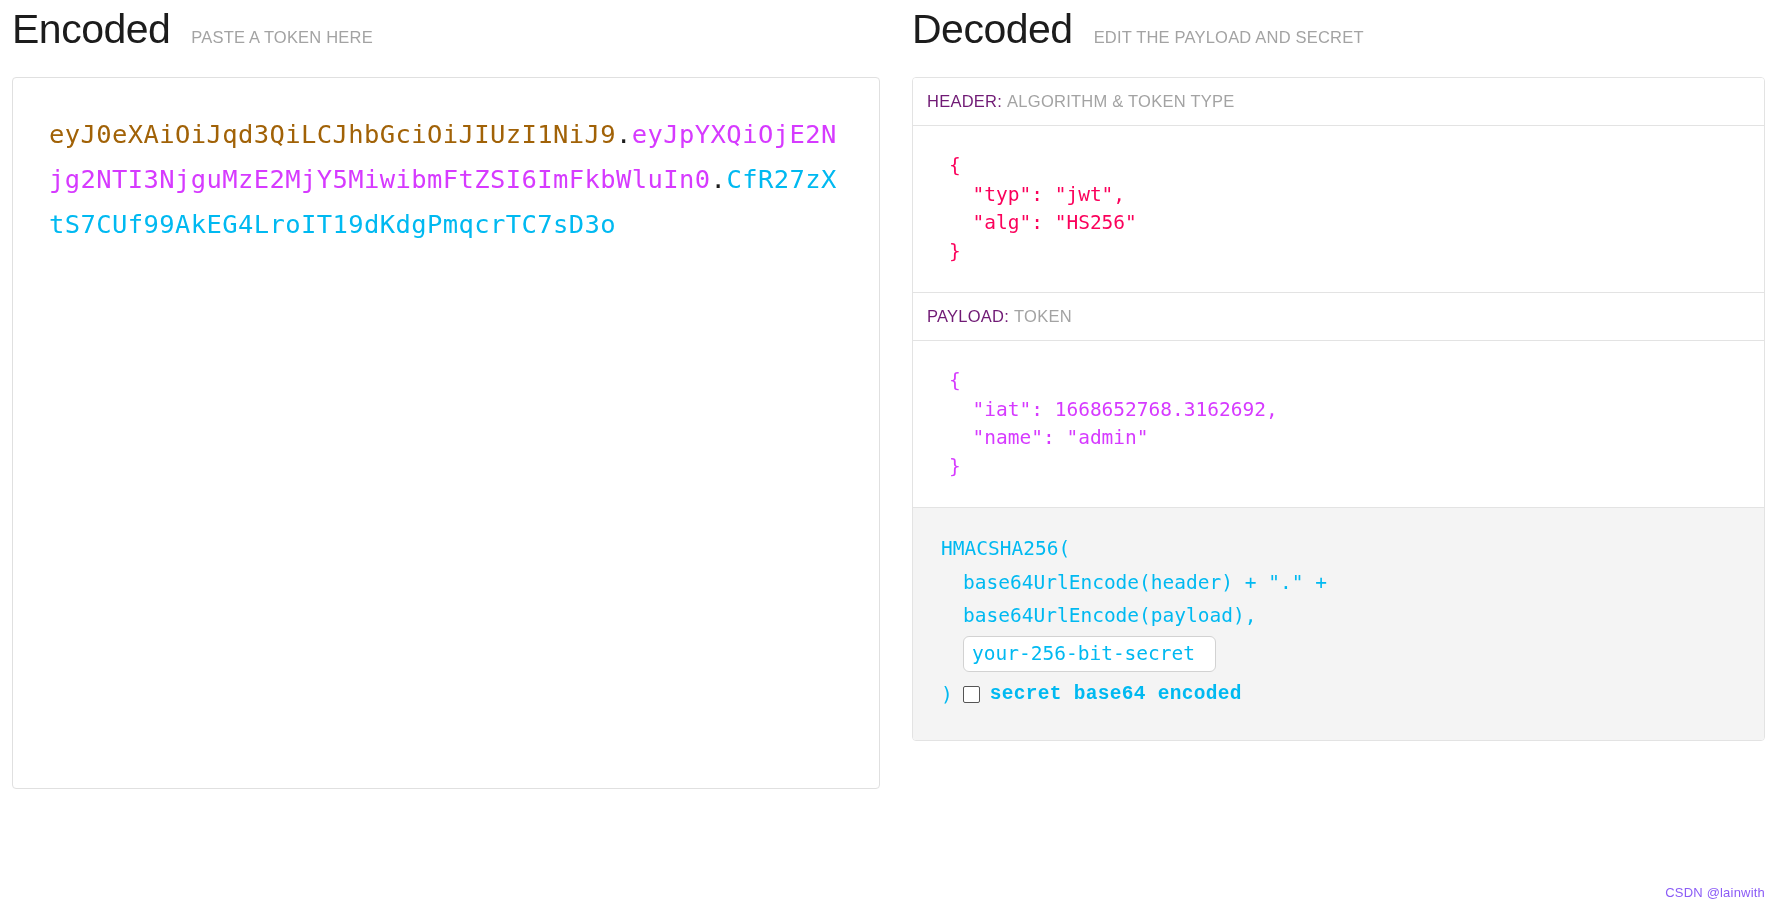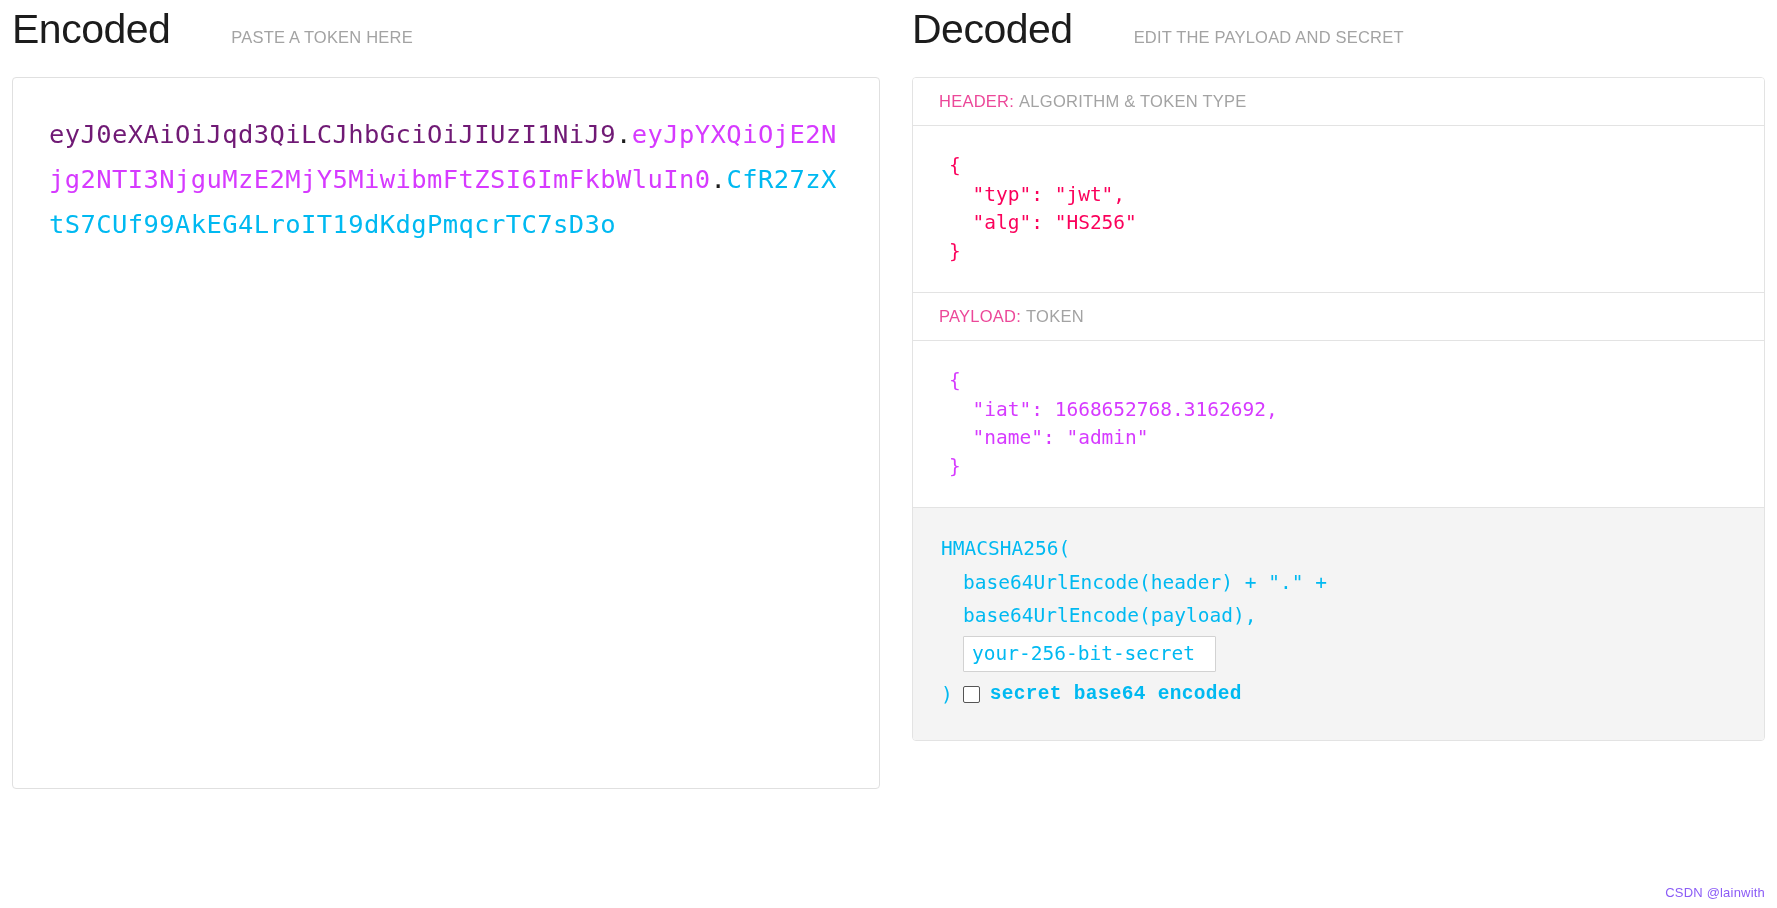"Encoded" .panel-heading { gap: 40px -> none }
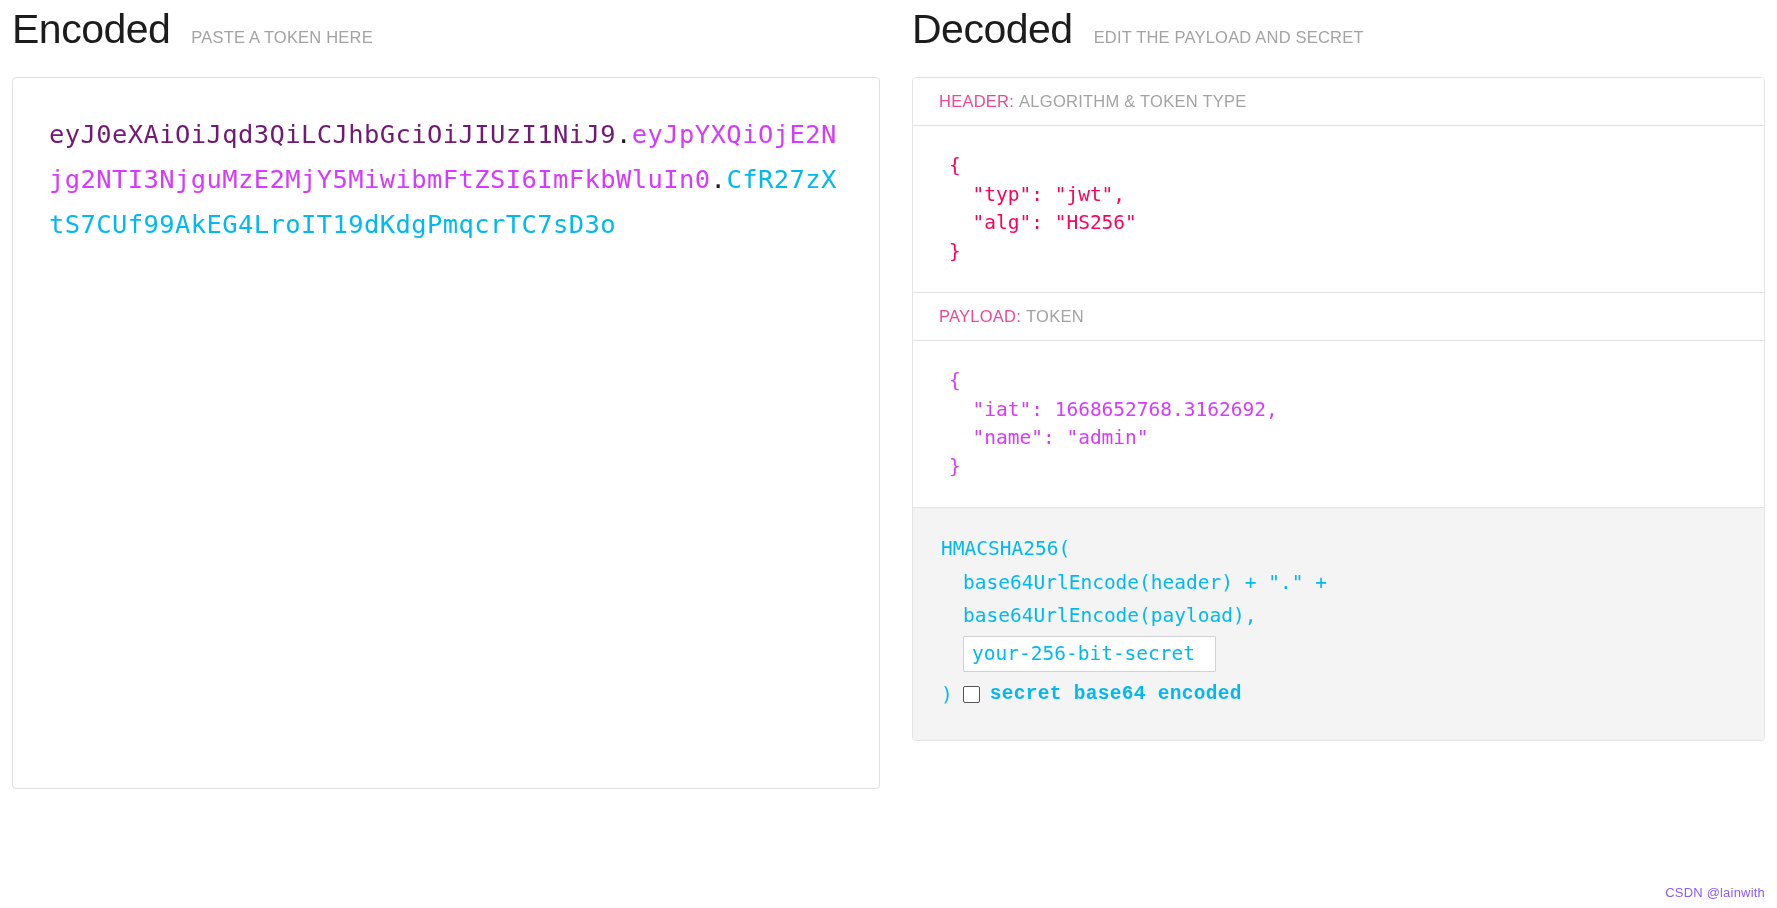"HEADER:" .sec-label .lab-main { color: #ec4899 -> #701a75; margin-left: 12px -> none }
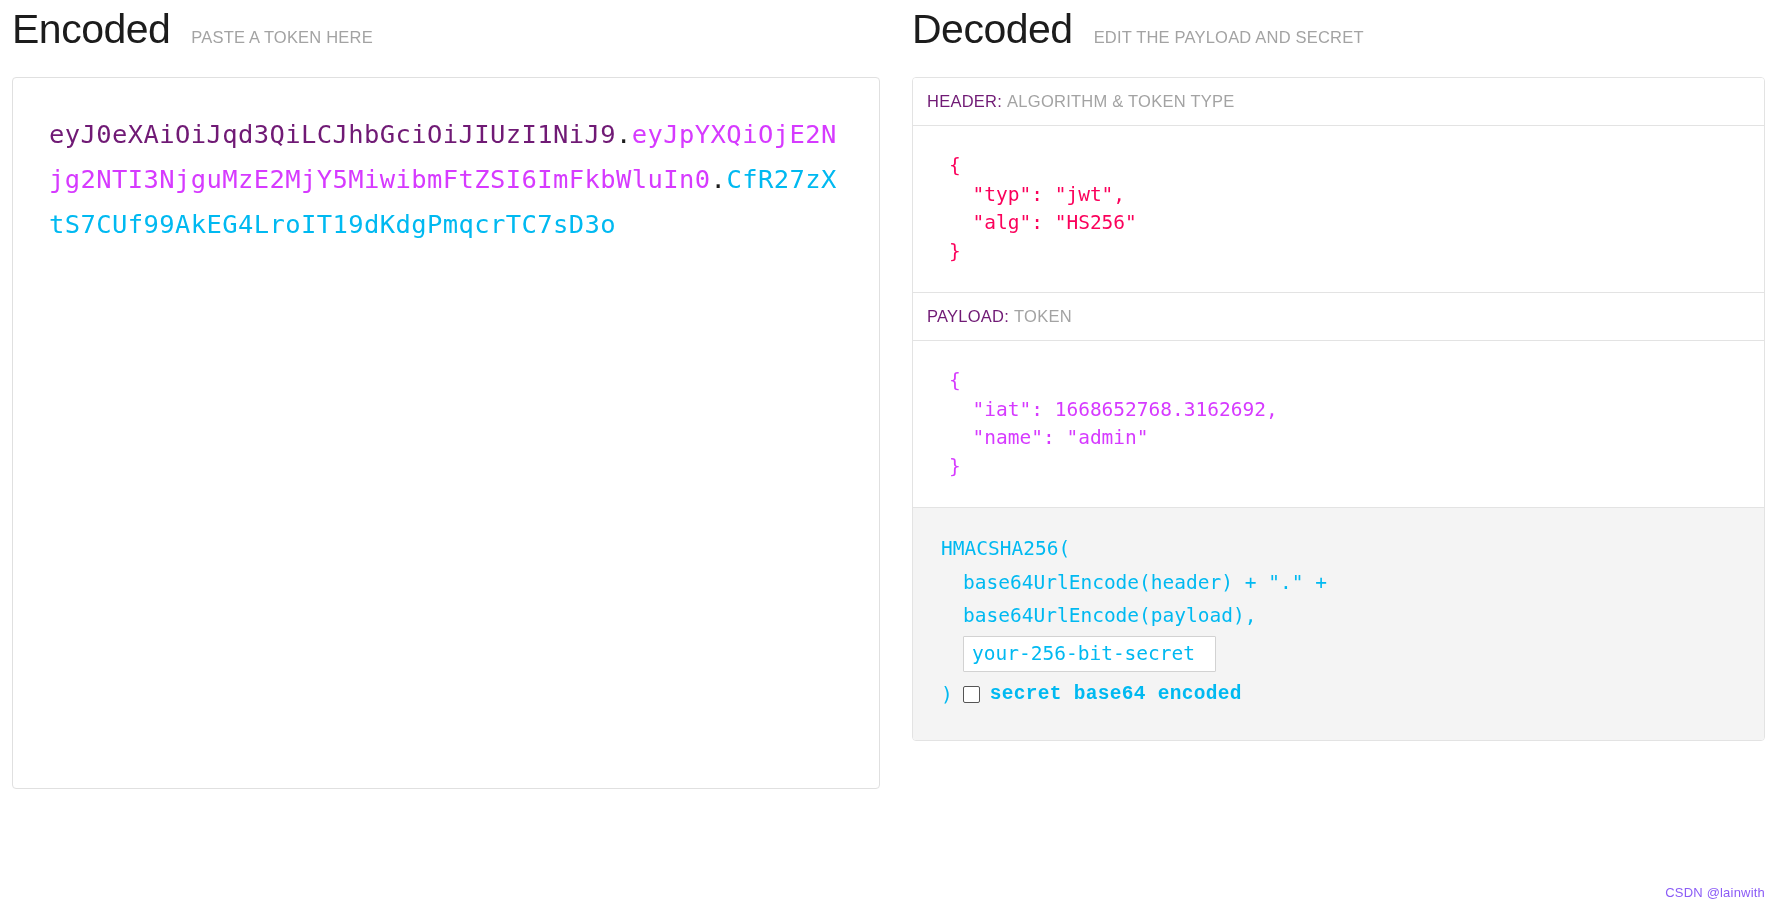"eyJ0eXAiOiJqd3QiLCJhbGciOiJIUzI1NiJ9" .tok-header { color: #701a75 -> #a16207 }
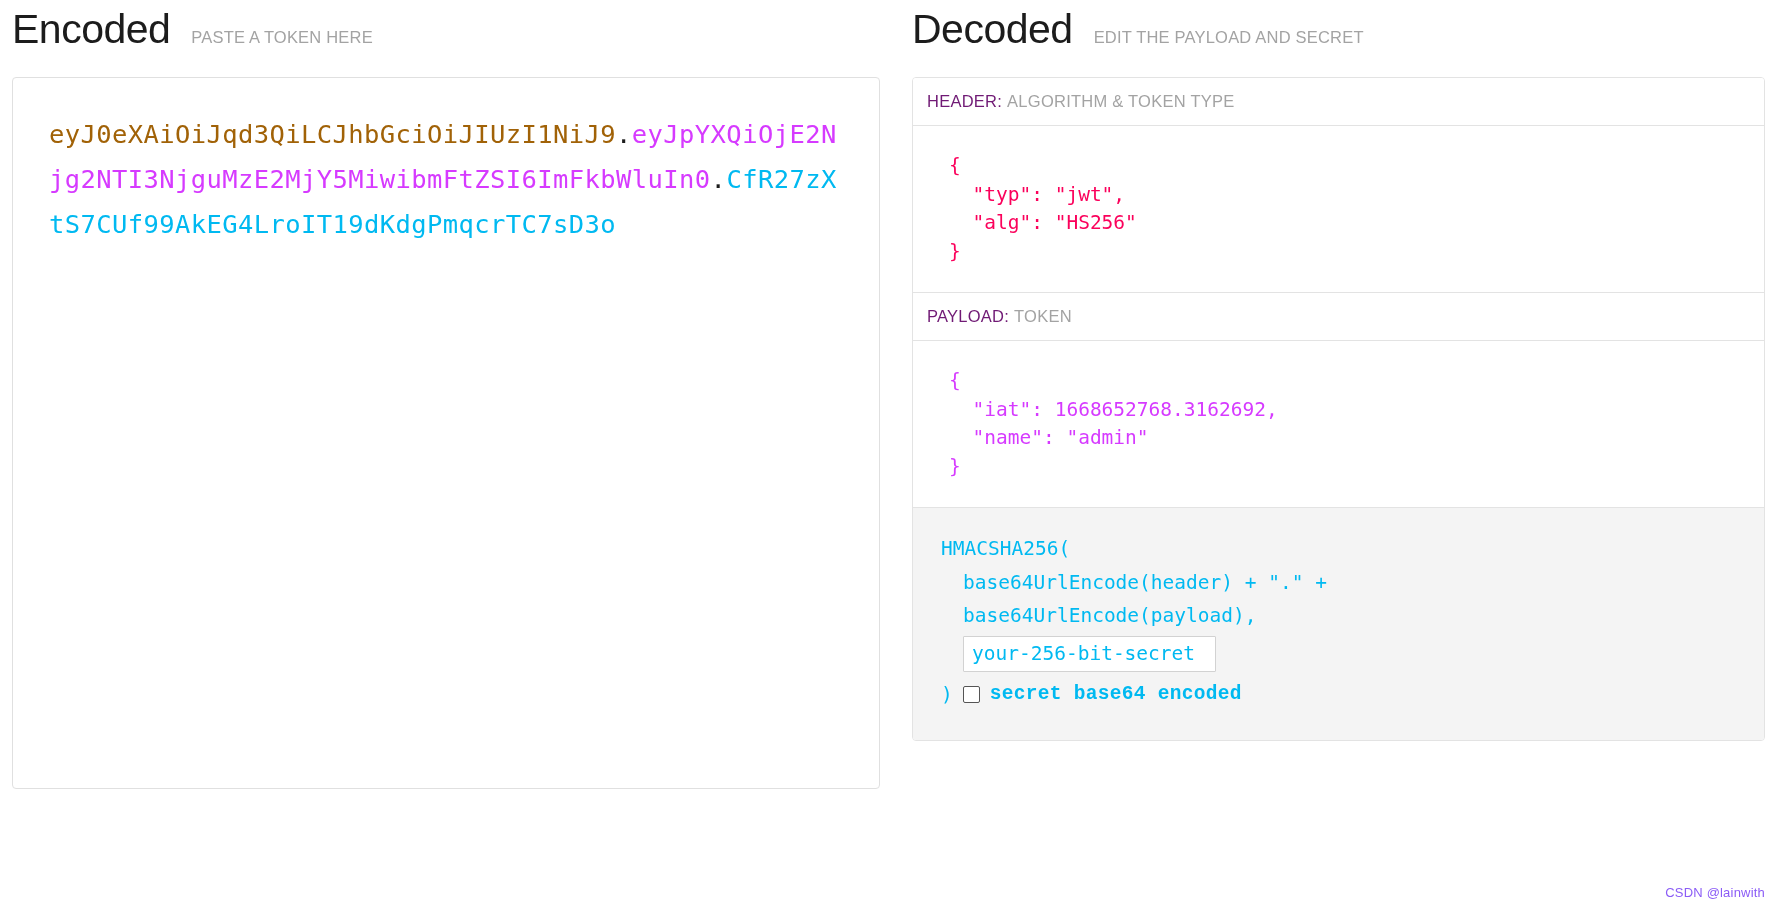"your-256-bit-secret" .secret-input { border-radius: 1px -> 6px }
